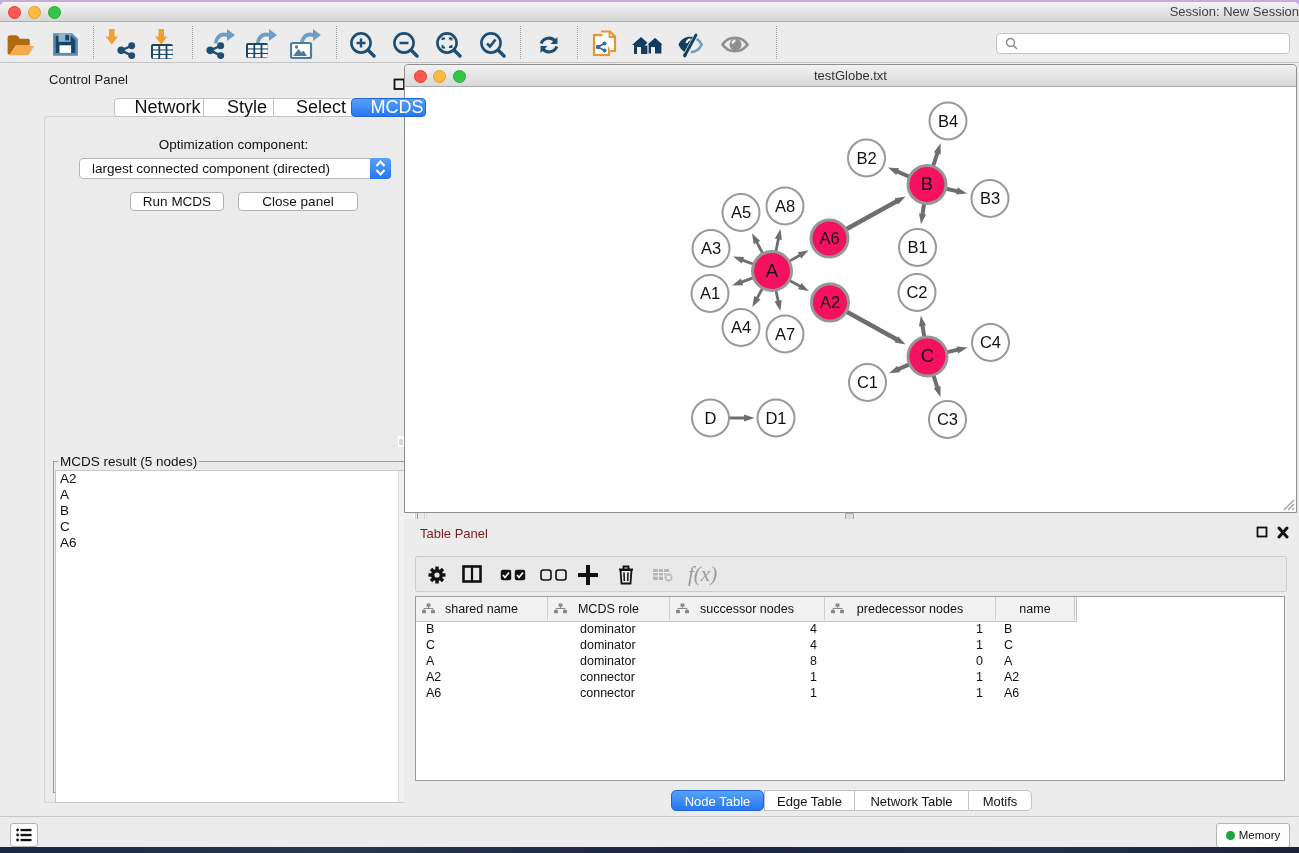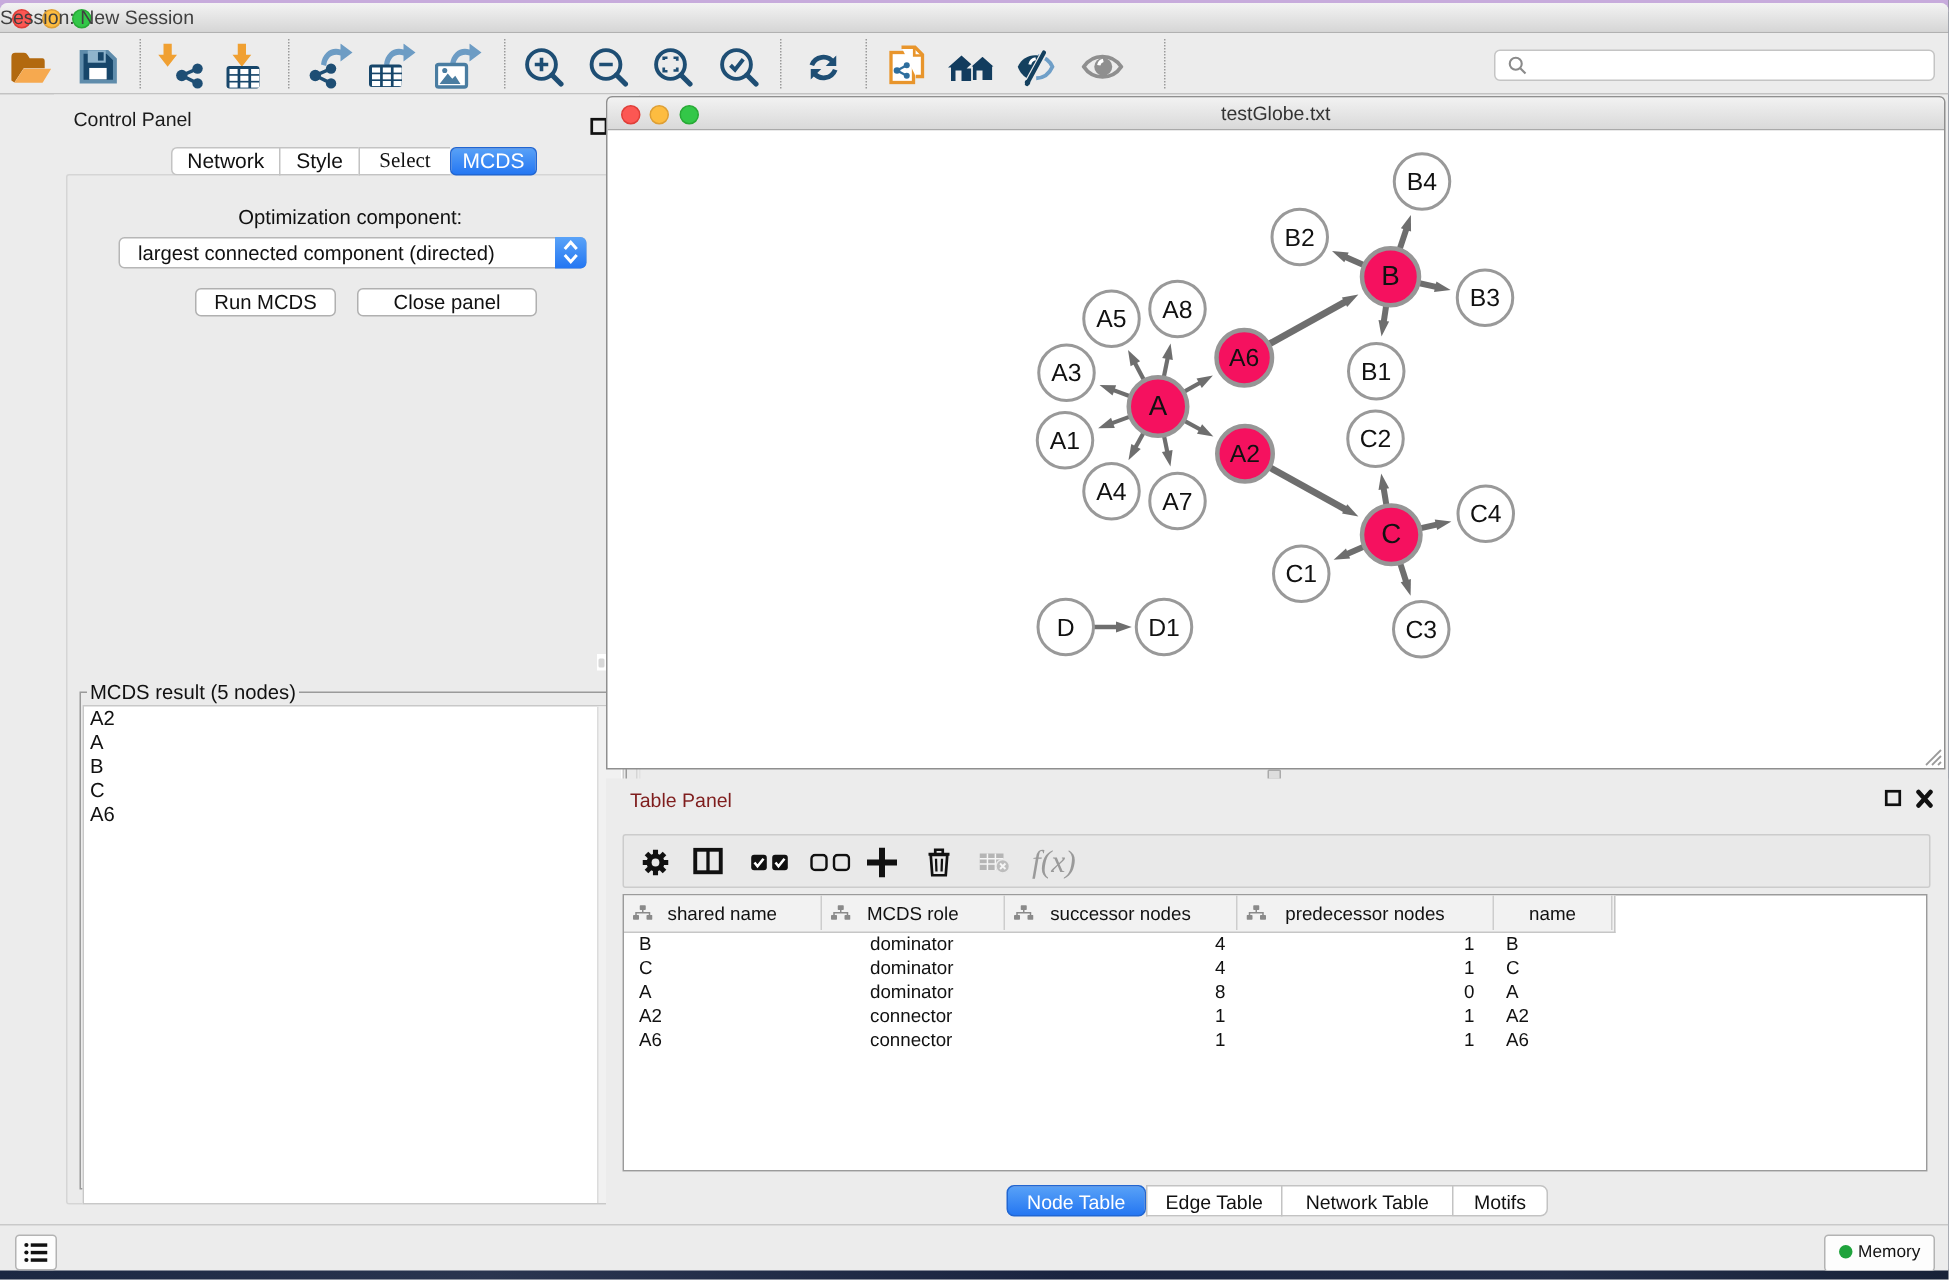"Session: New Session" #titletext { text-align: left -> right }
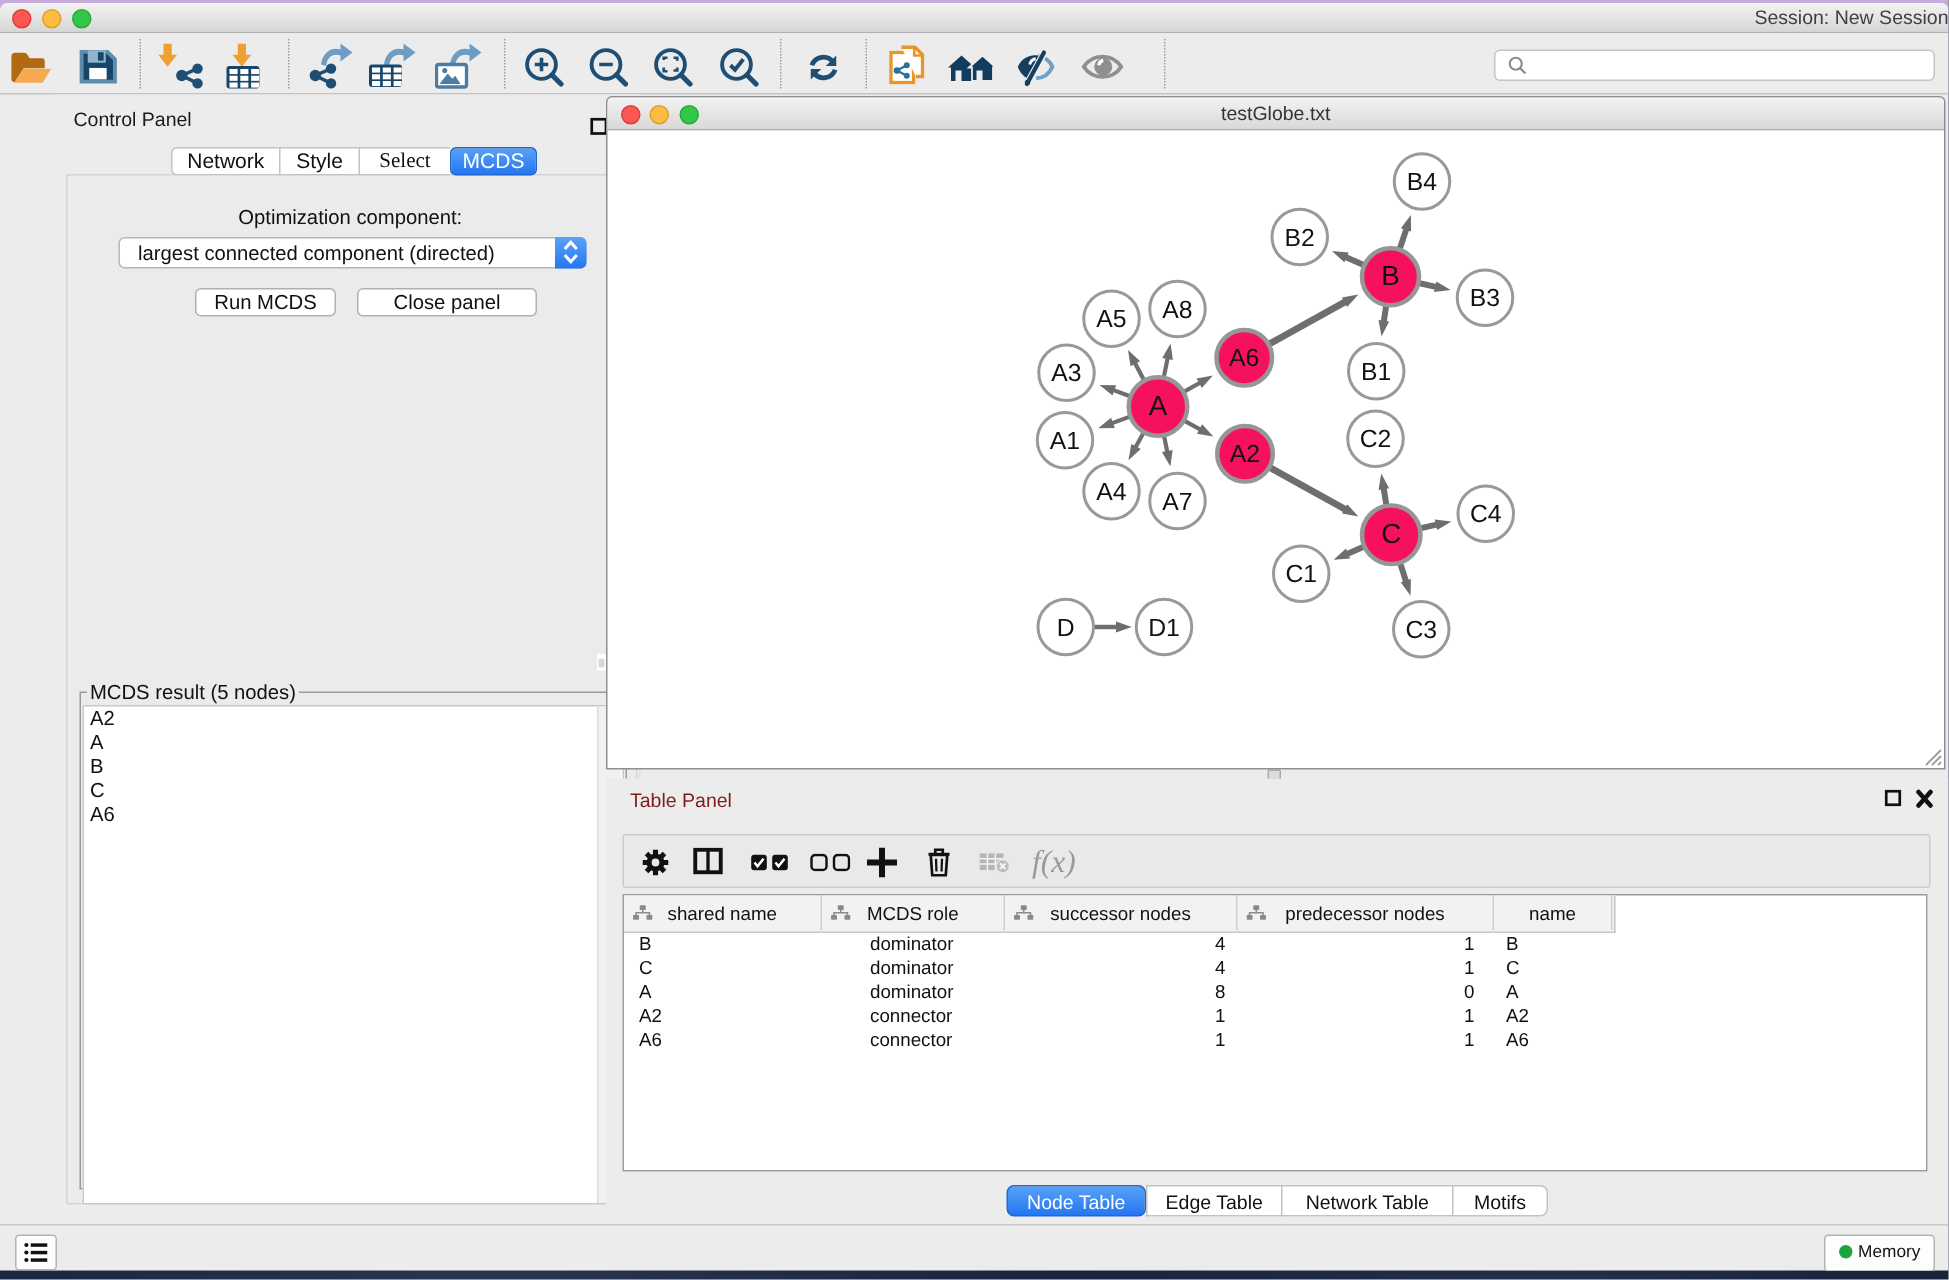"Network" .tab { font-size: 14px -> 18px; padding-left: none -> 17px }
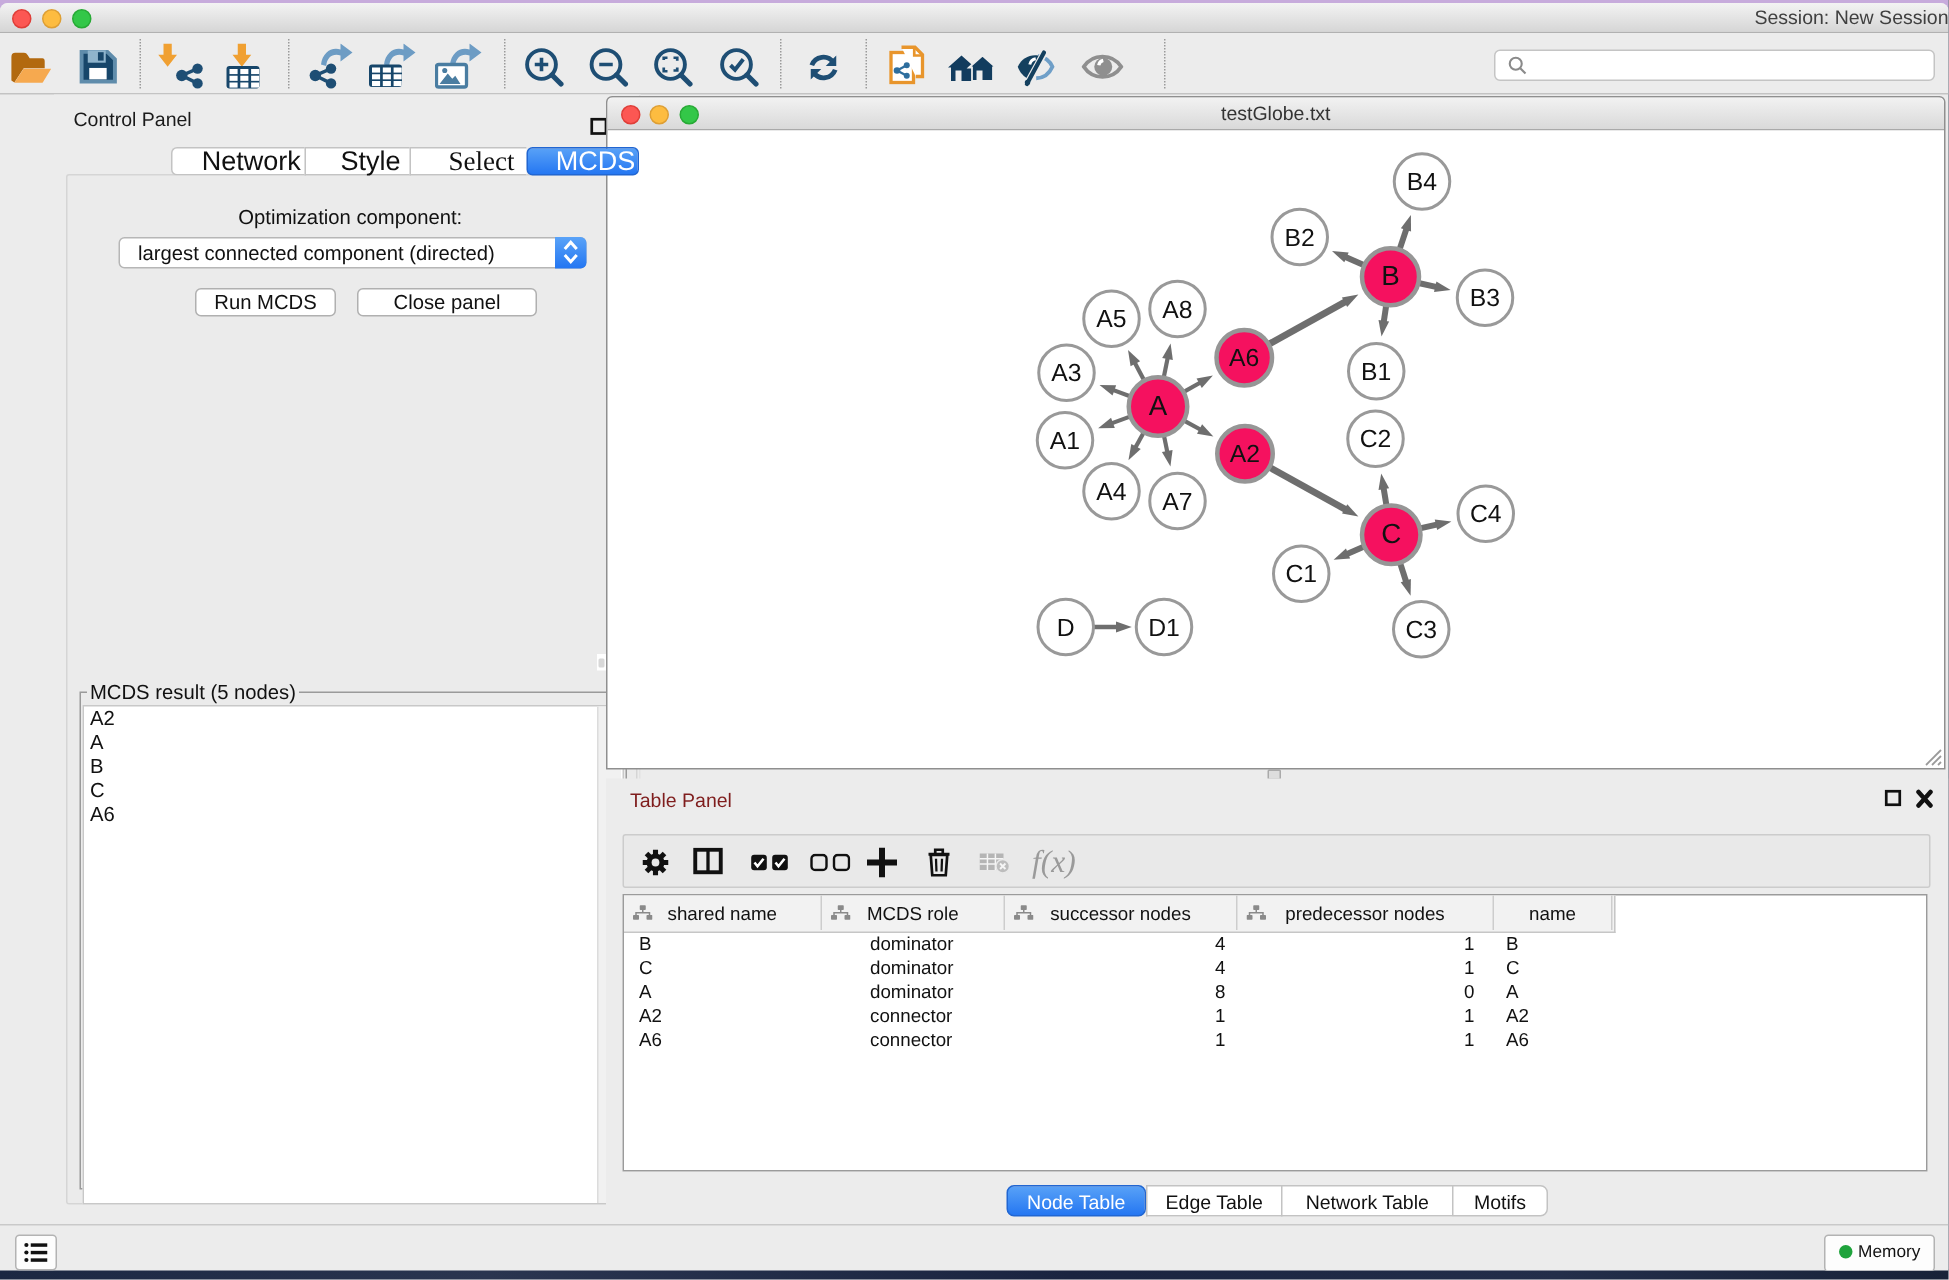"Select" div.tab { font-family: Liberation Serif, serif -> none }
